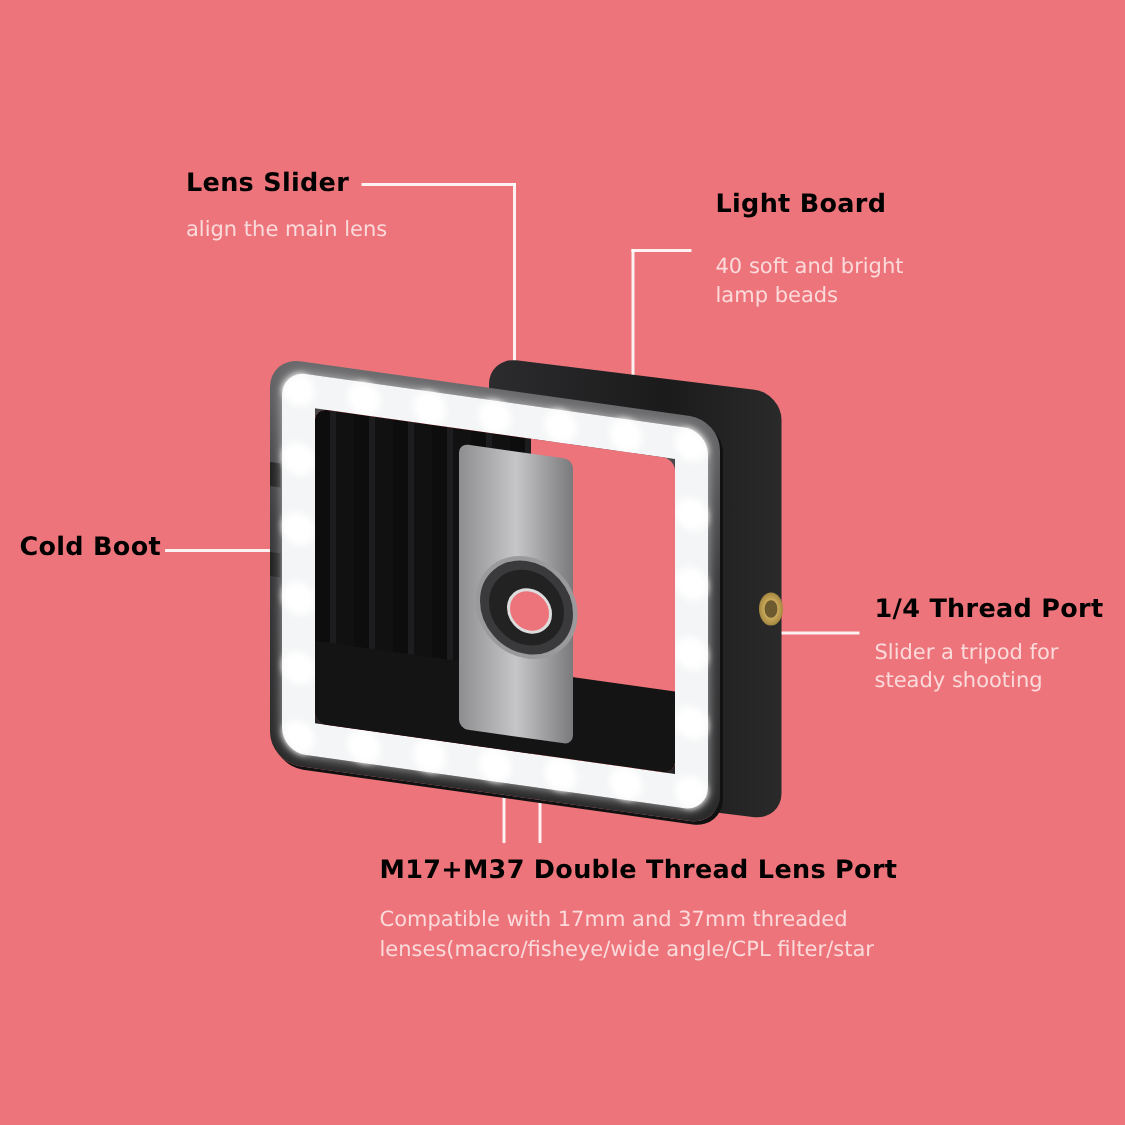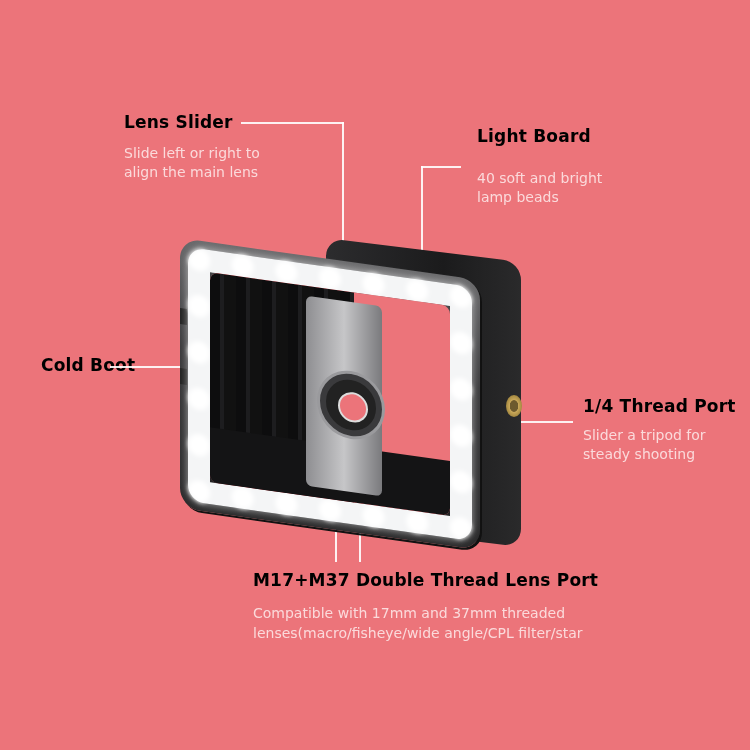"Slide left or right to" div { html: <div>Slide left or right to</div> -> none }
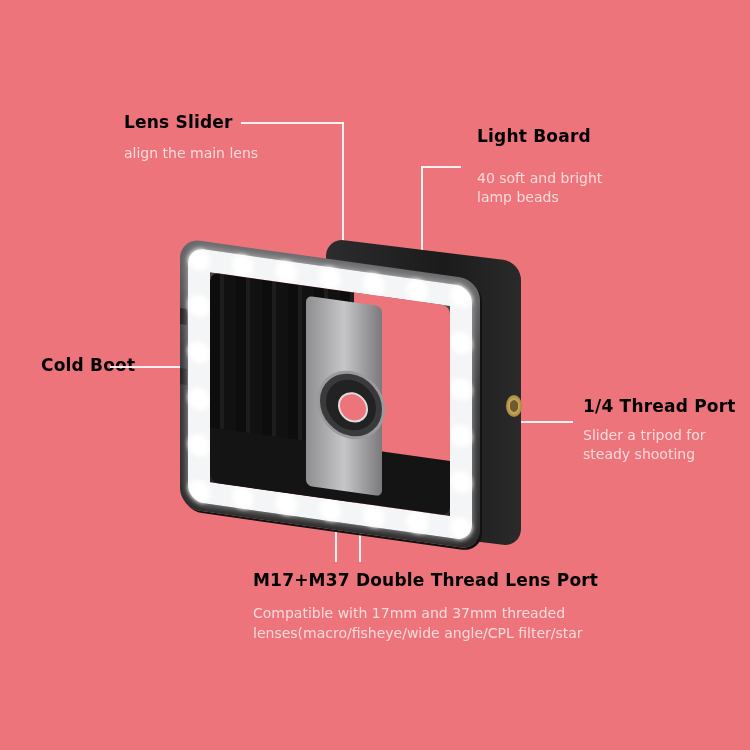"Cold Boot" div.title { margin-left: 28px -> none }
